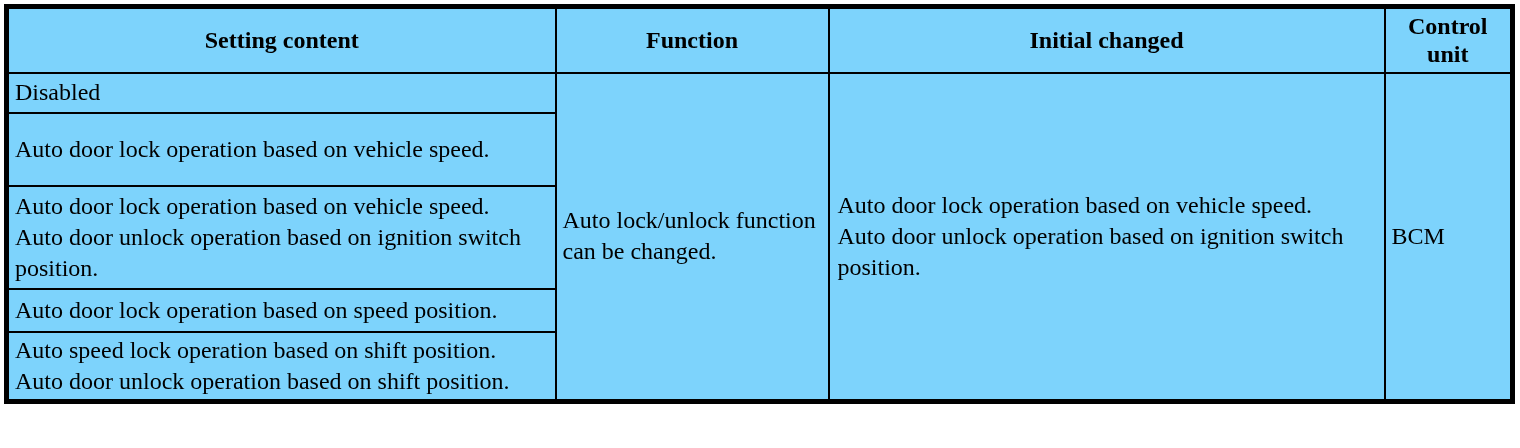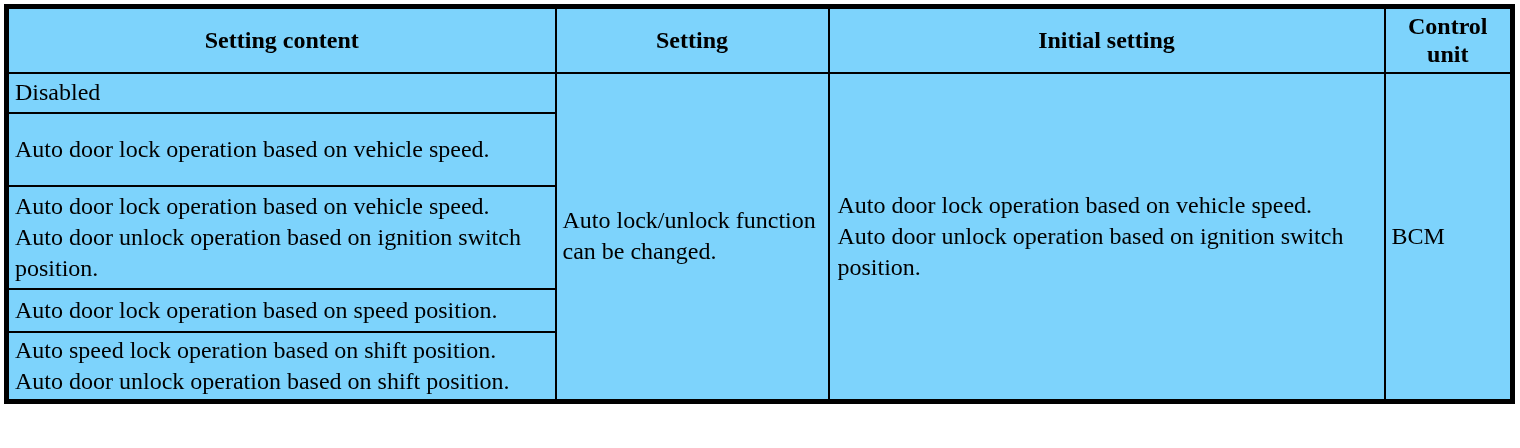"Setting" th { text: Setting -> Function }
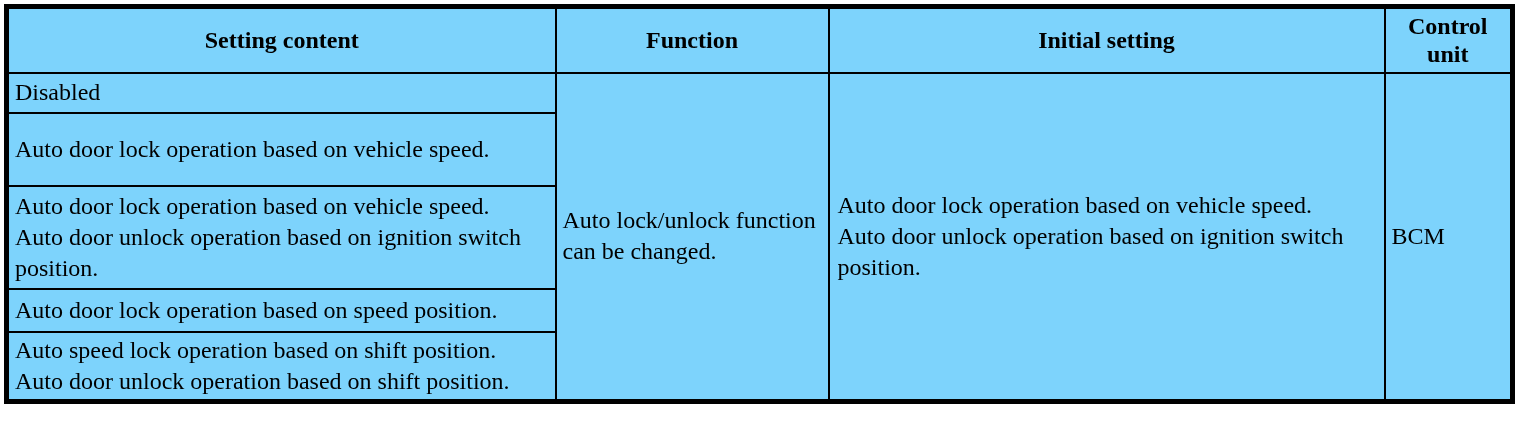"Initial setting" th { text: setting -> changed }
